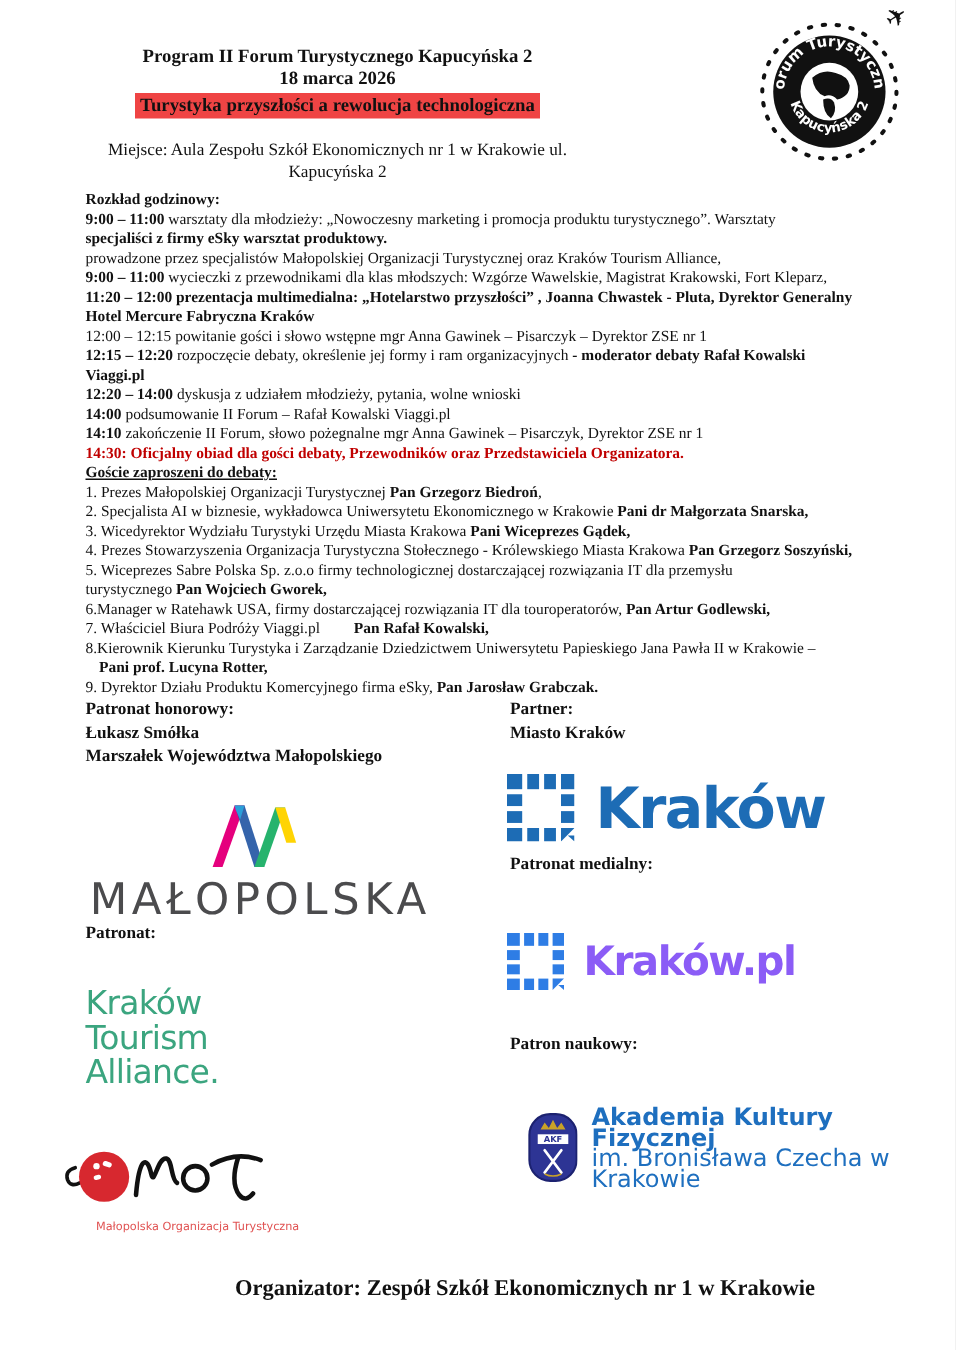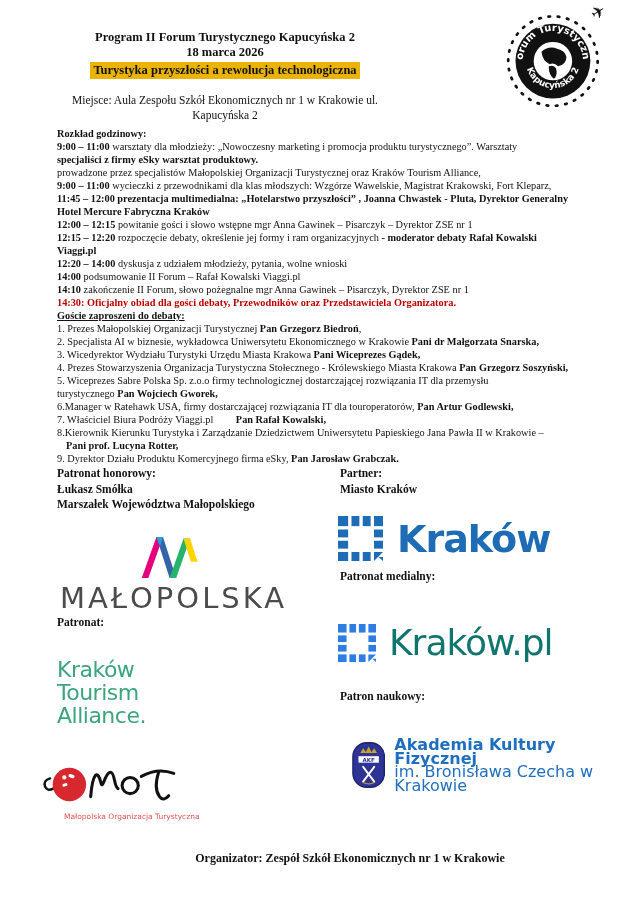"Turystyka przyszłości a rewolucja" .doc-theme { background: #eab308 -> #ef4444 }
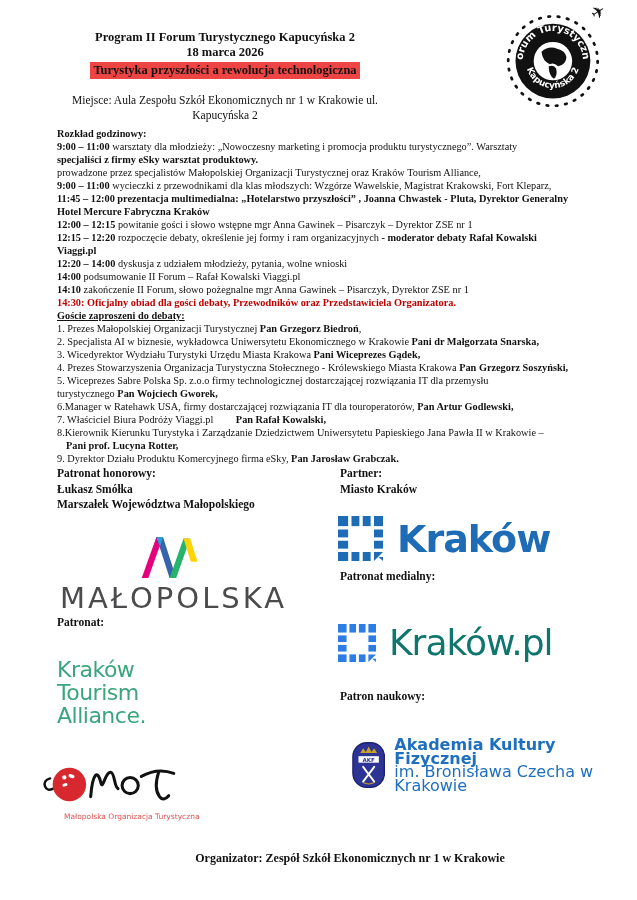"11:45 – 12:00 prezentacja multimedialna:" span { text: 11:45 -> 11:20 }
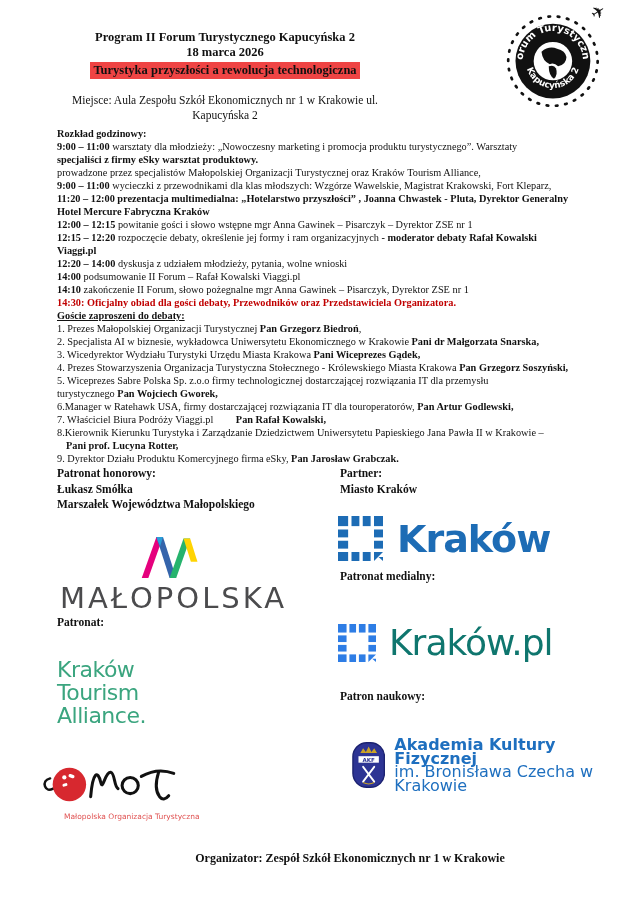"12:00 – 12:15" span { font-weight: 700 -> 400 }
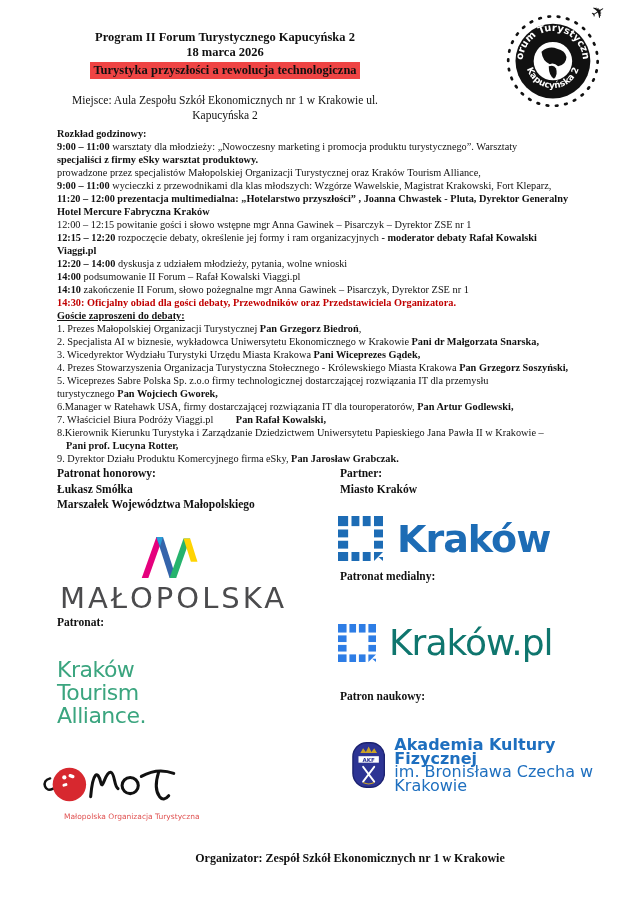"Kraków.pl" #krakowpl-logo .ktext { color: #0f766e -> #8b5cf6; font-size: 36px -> 27px; font-weight: 400 -> 700 }
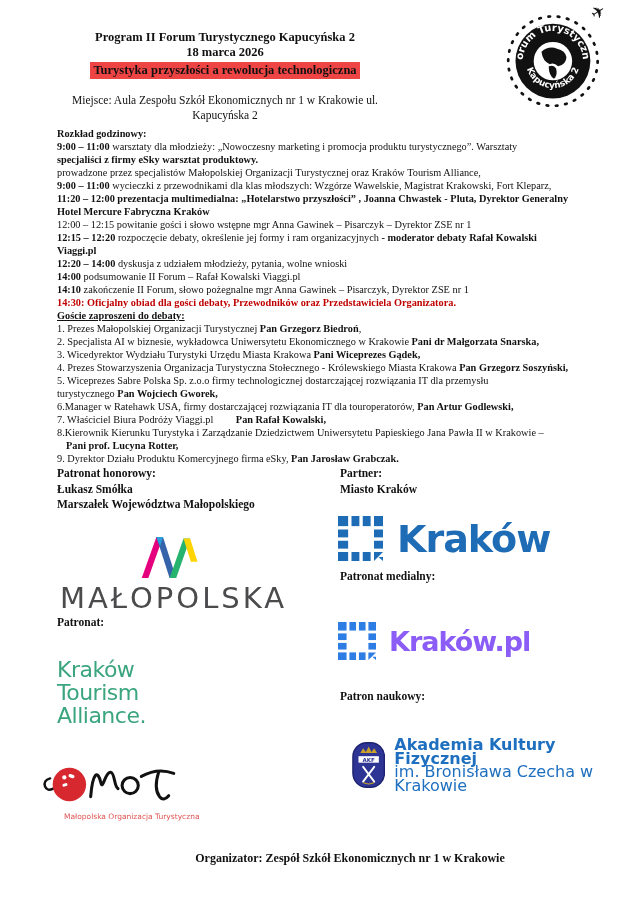"Organizator: Zespół Szkół Ekonomicznych" #footer { font-size: 12px -> 15px }
